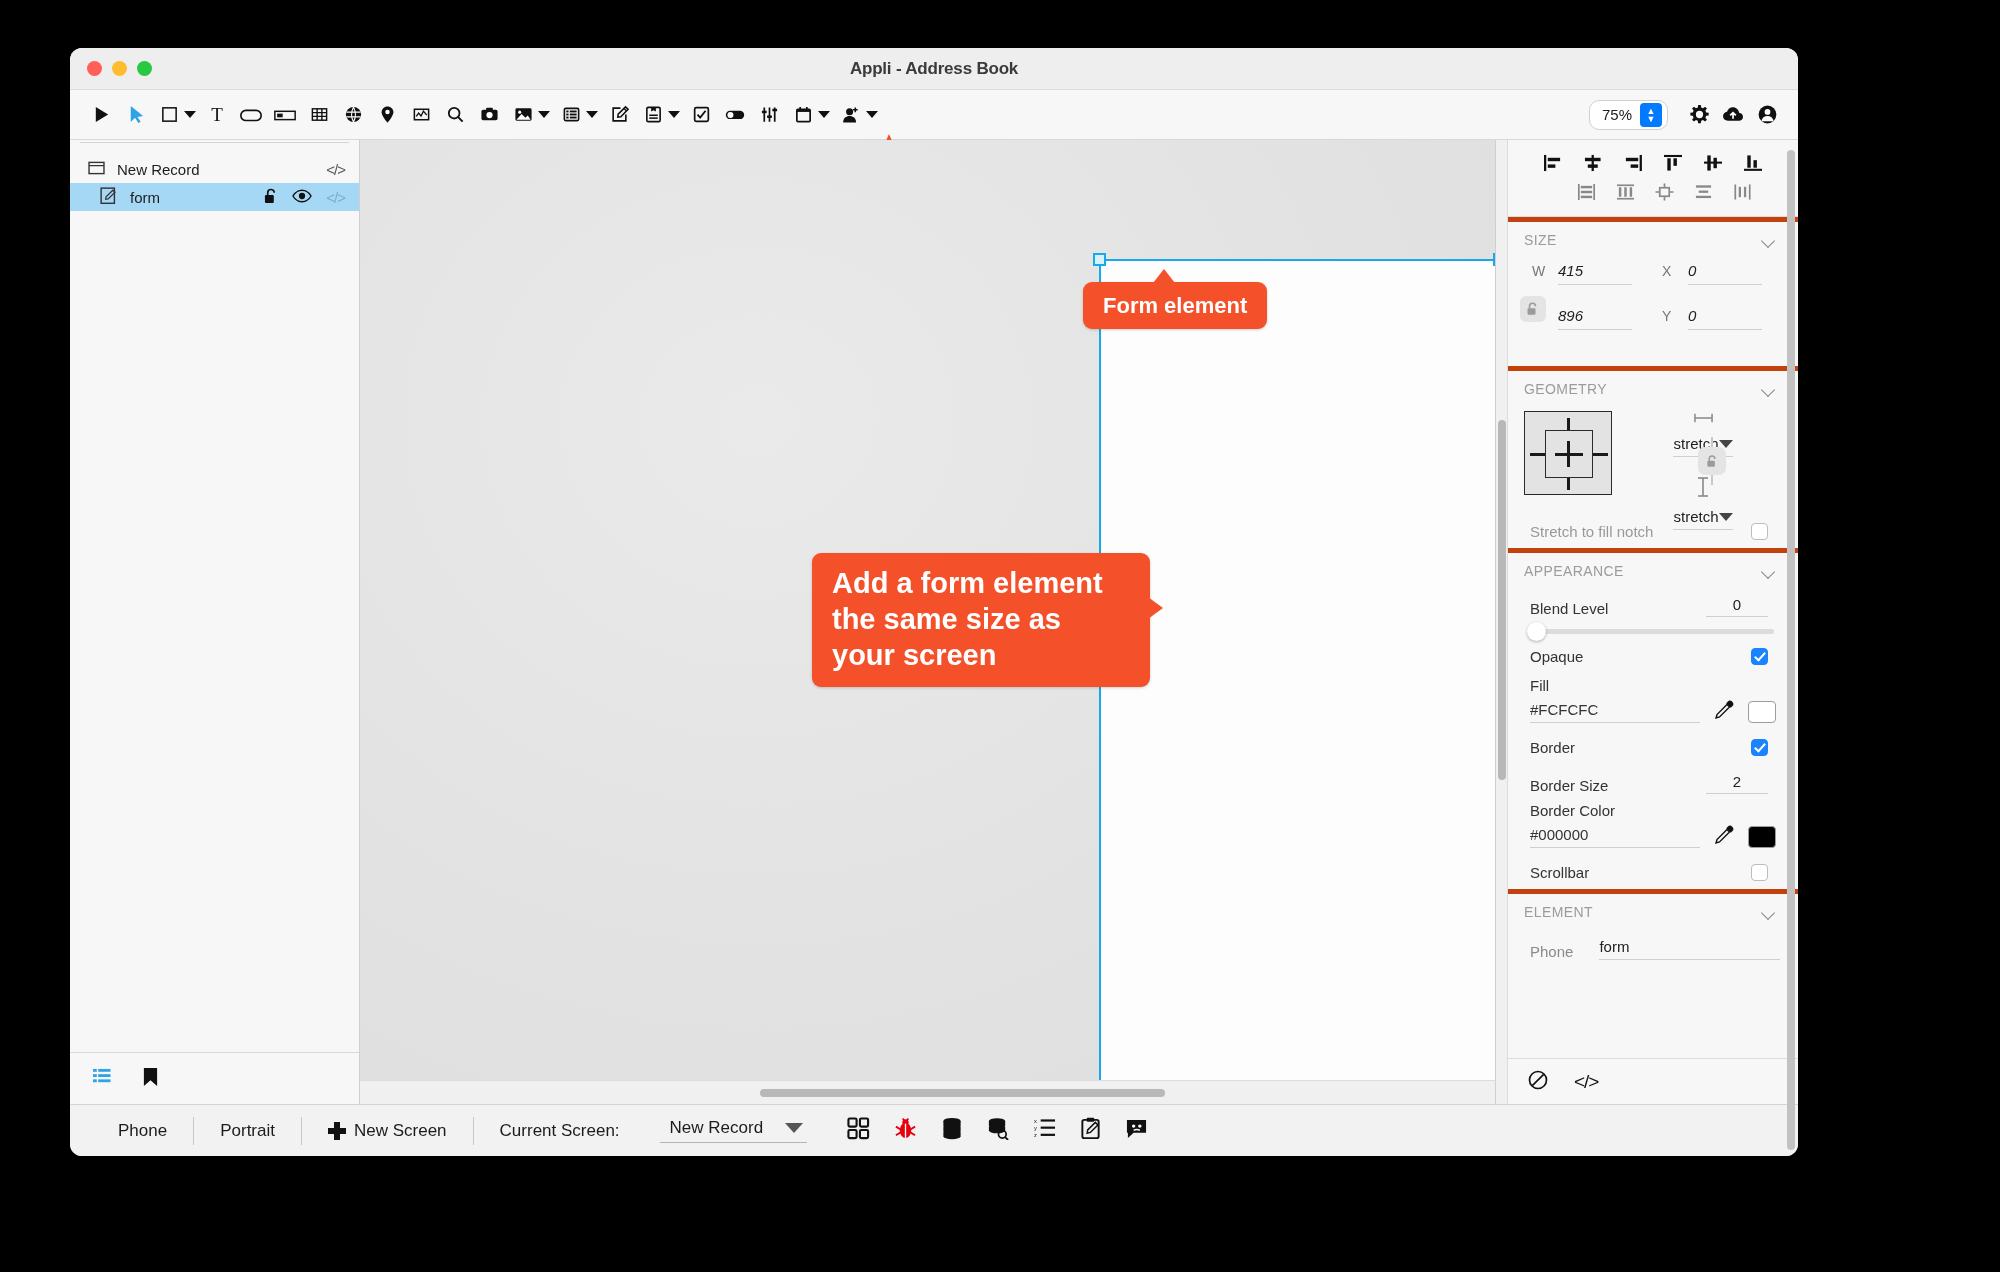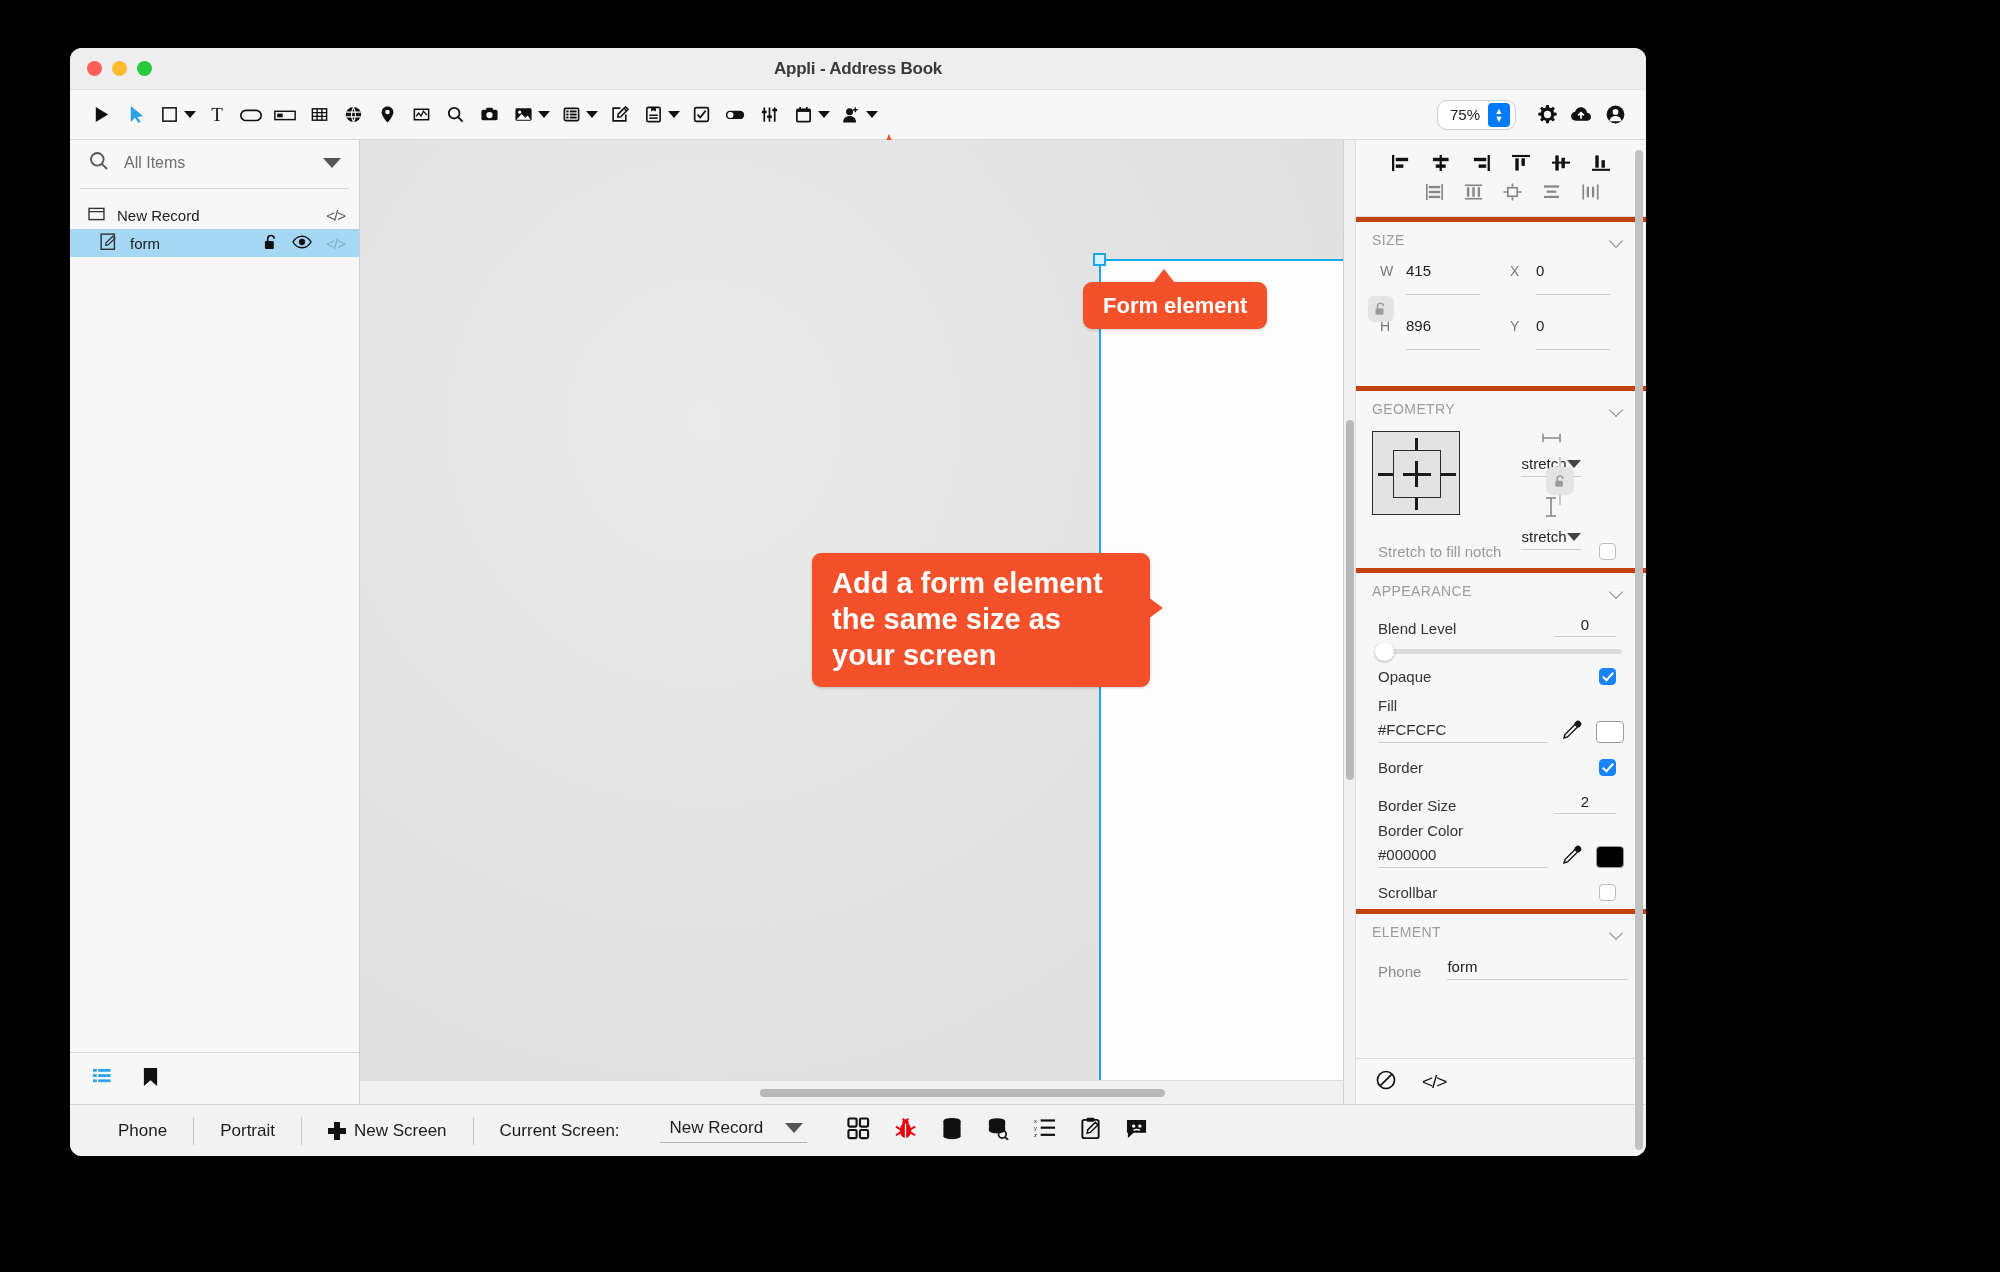"Appli - Address Book" .app-window { width: 1576px -> 1728px }
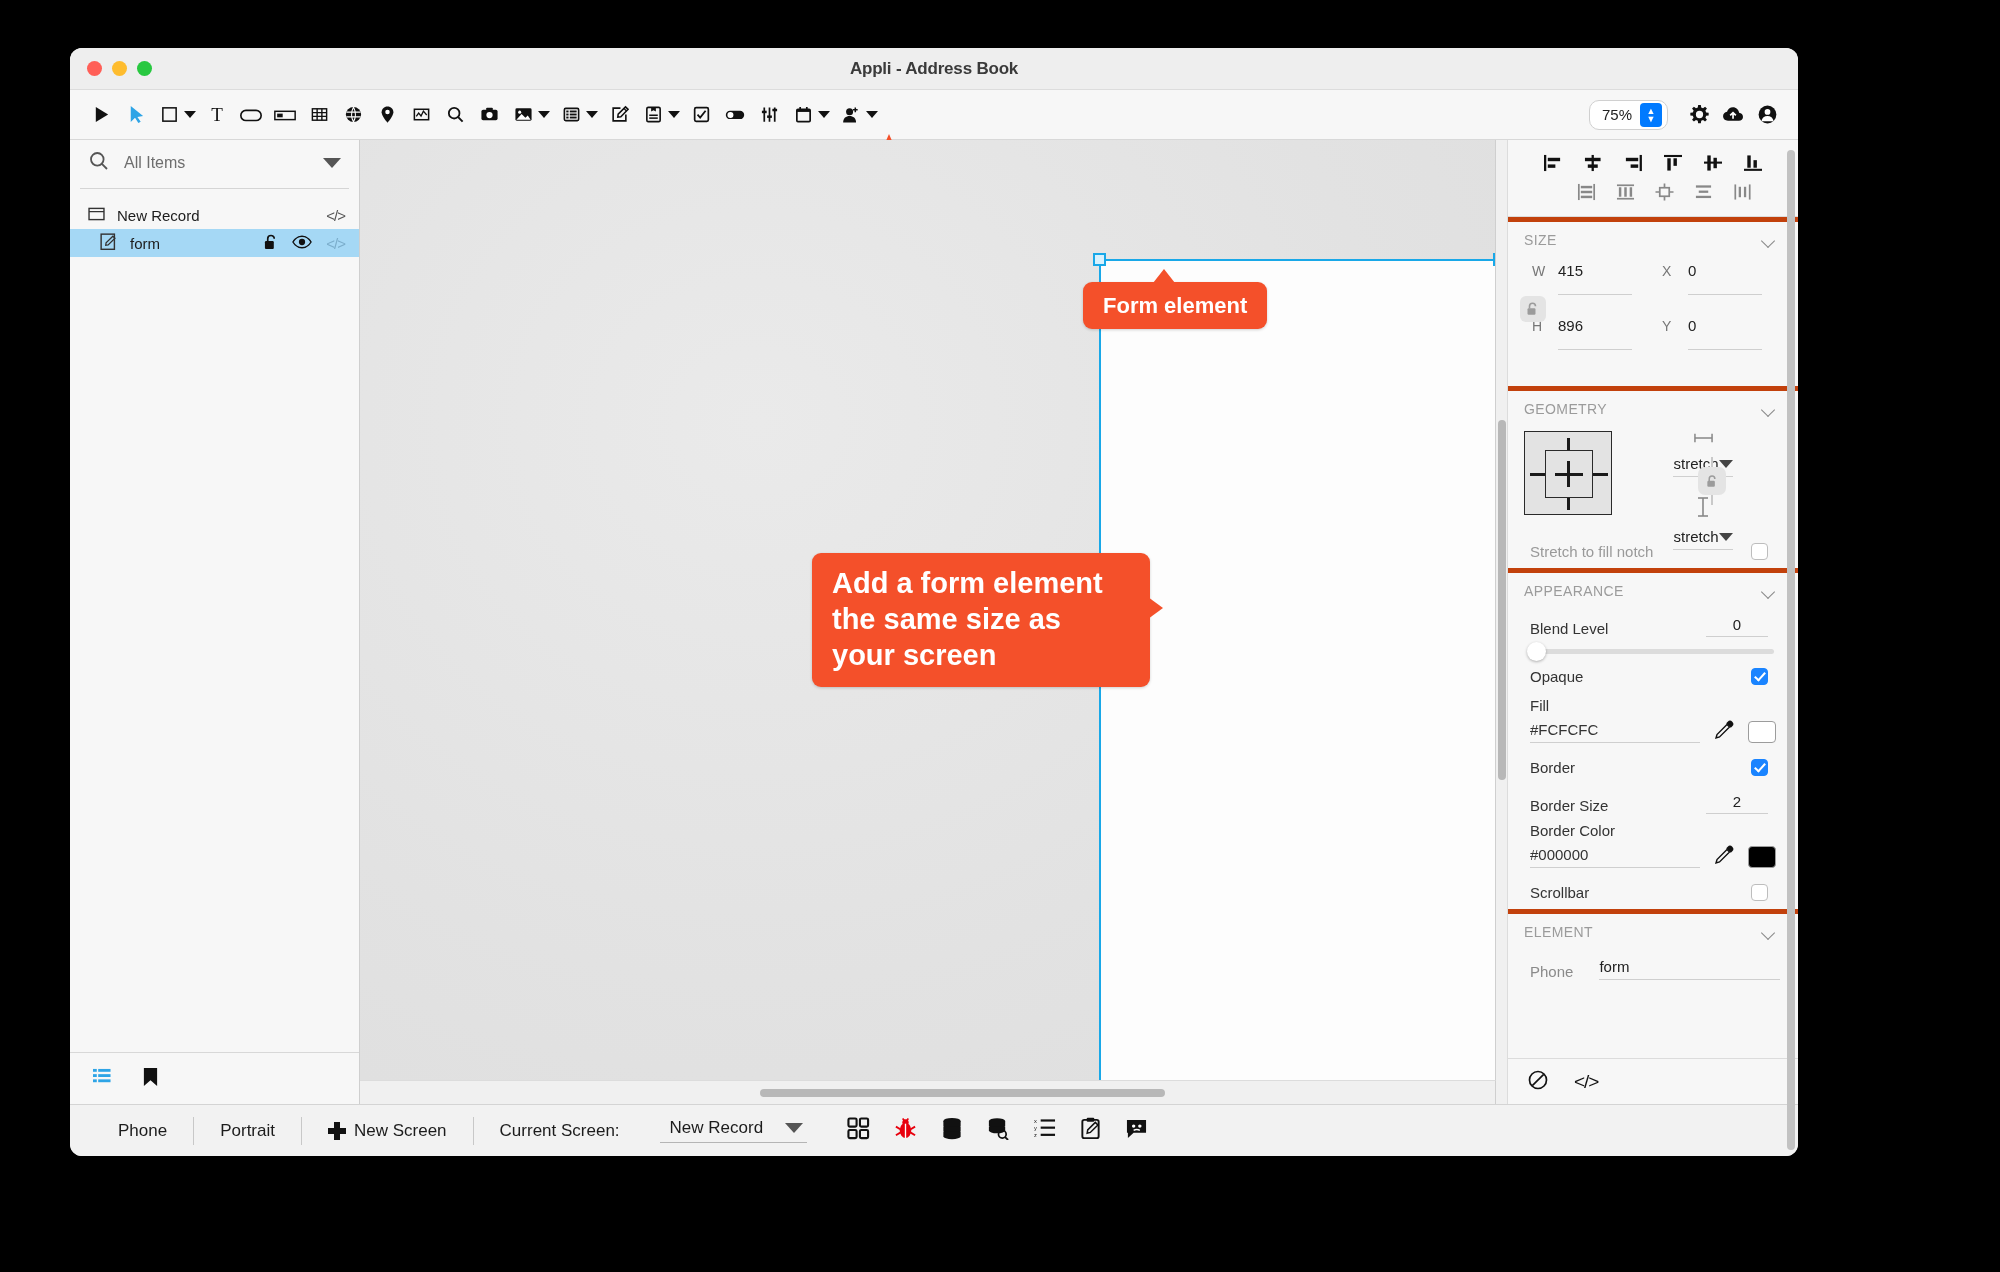"All Items" div.search-row { html: <div> <span> <svg> <circle></circle> <line></line> </svg> </span> <span>All Items</span> <span></span> </div> -> none }
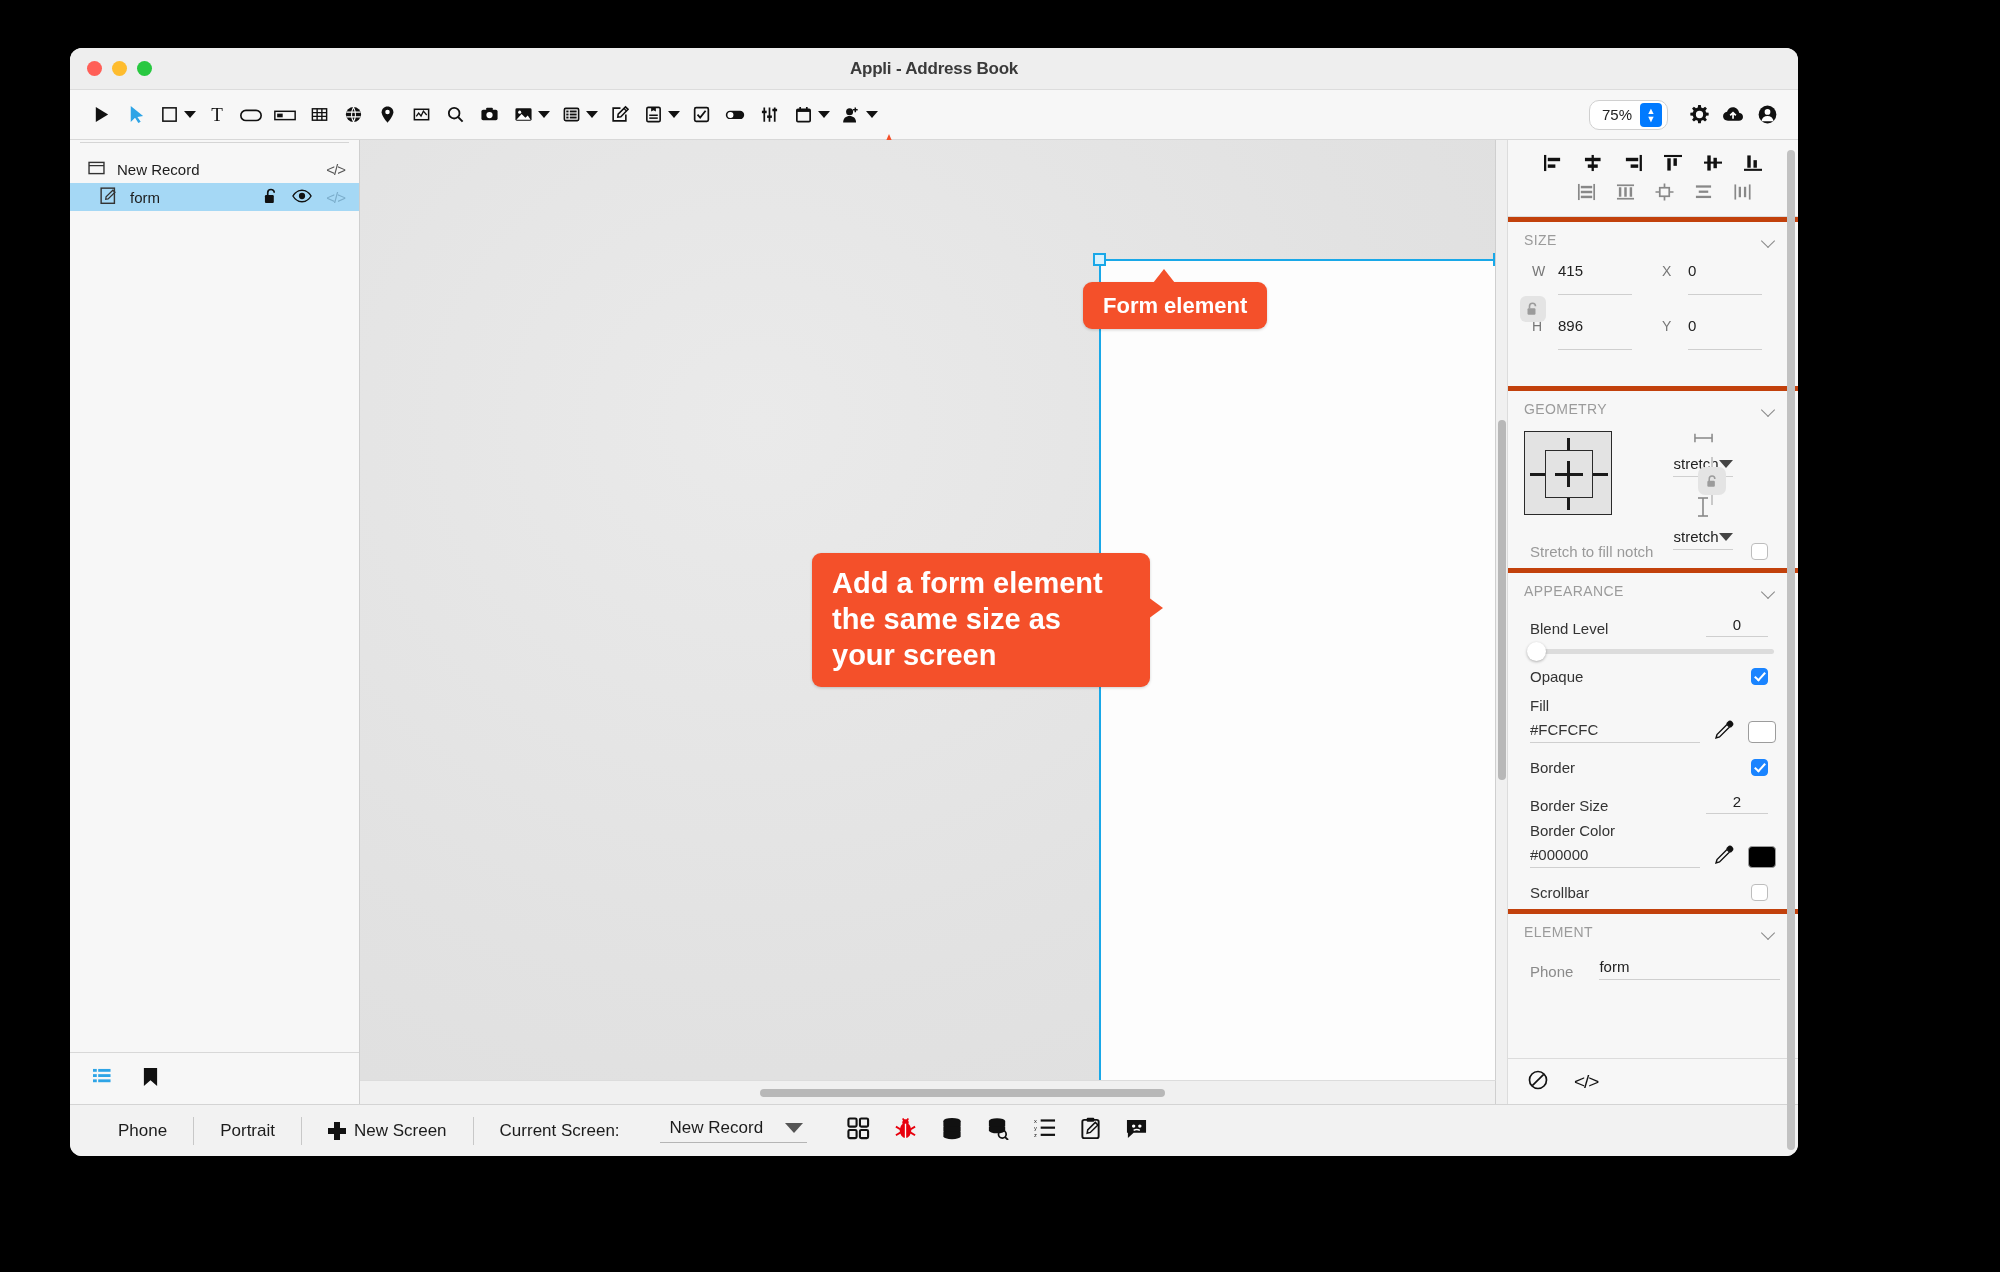"415" .fld .val { font-style: none -> italic; padding-bottom: 15px -> 5px }
